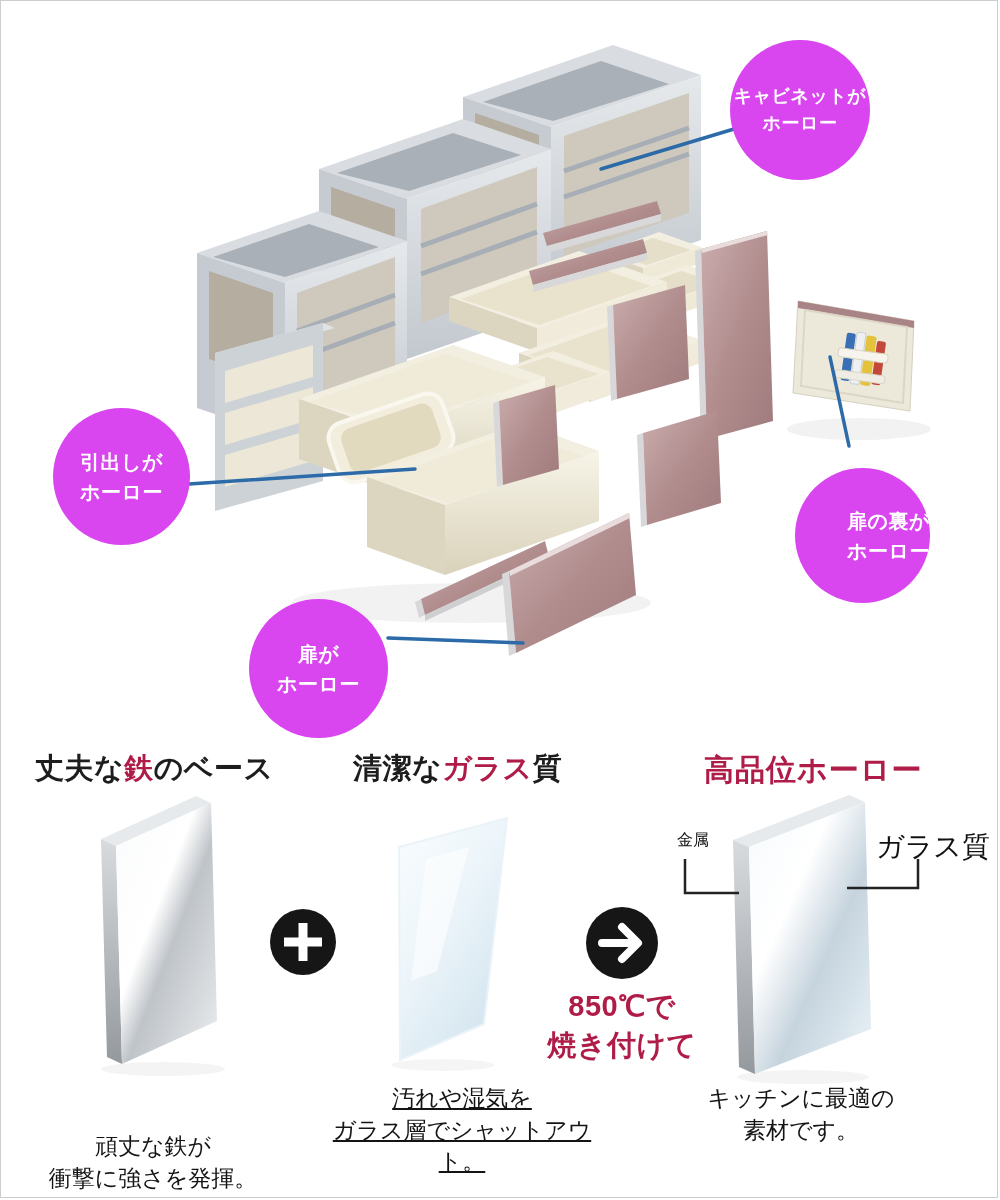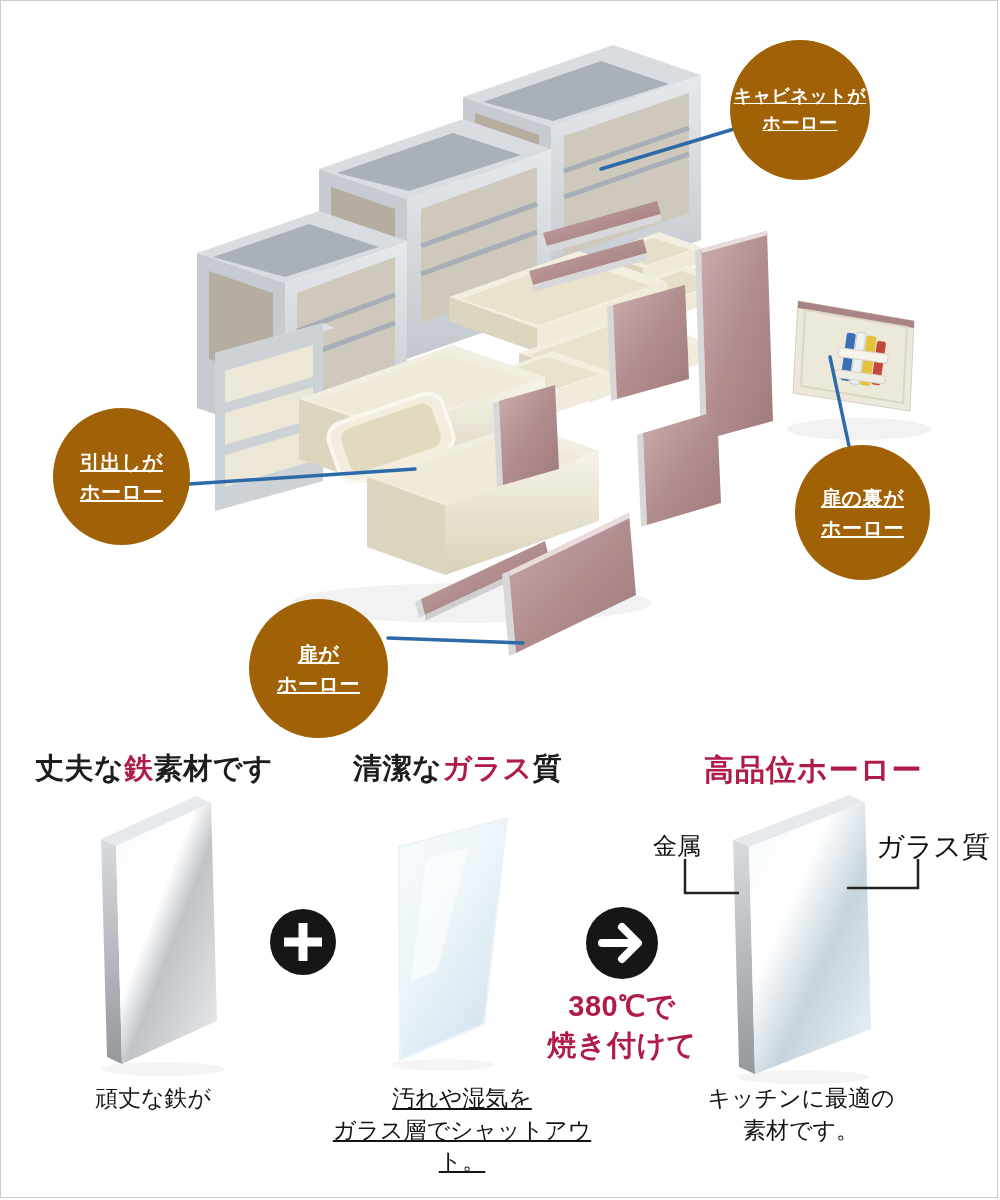"キャビネットが" .callout { background: #a16207 -> #d946ef; text-decoration: underline -> none }
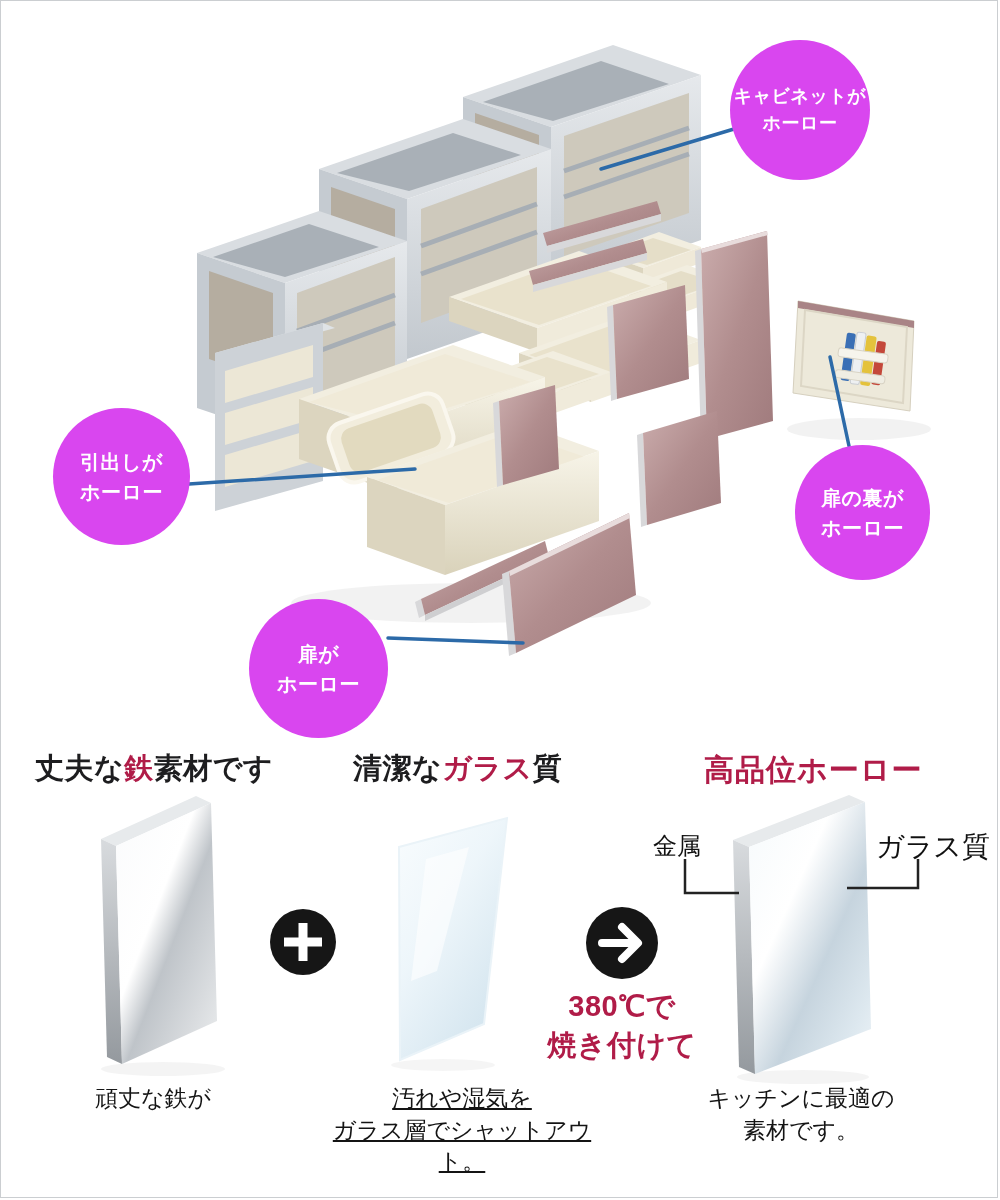"扉の裏が" div.callout { align-items: none -> flex-end; top: 444px -> 467px }
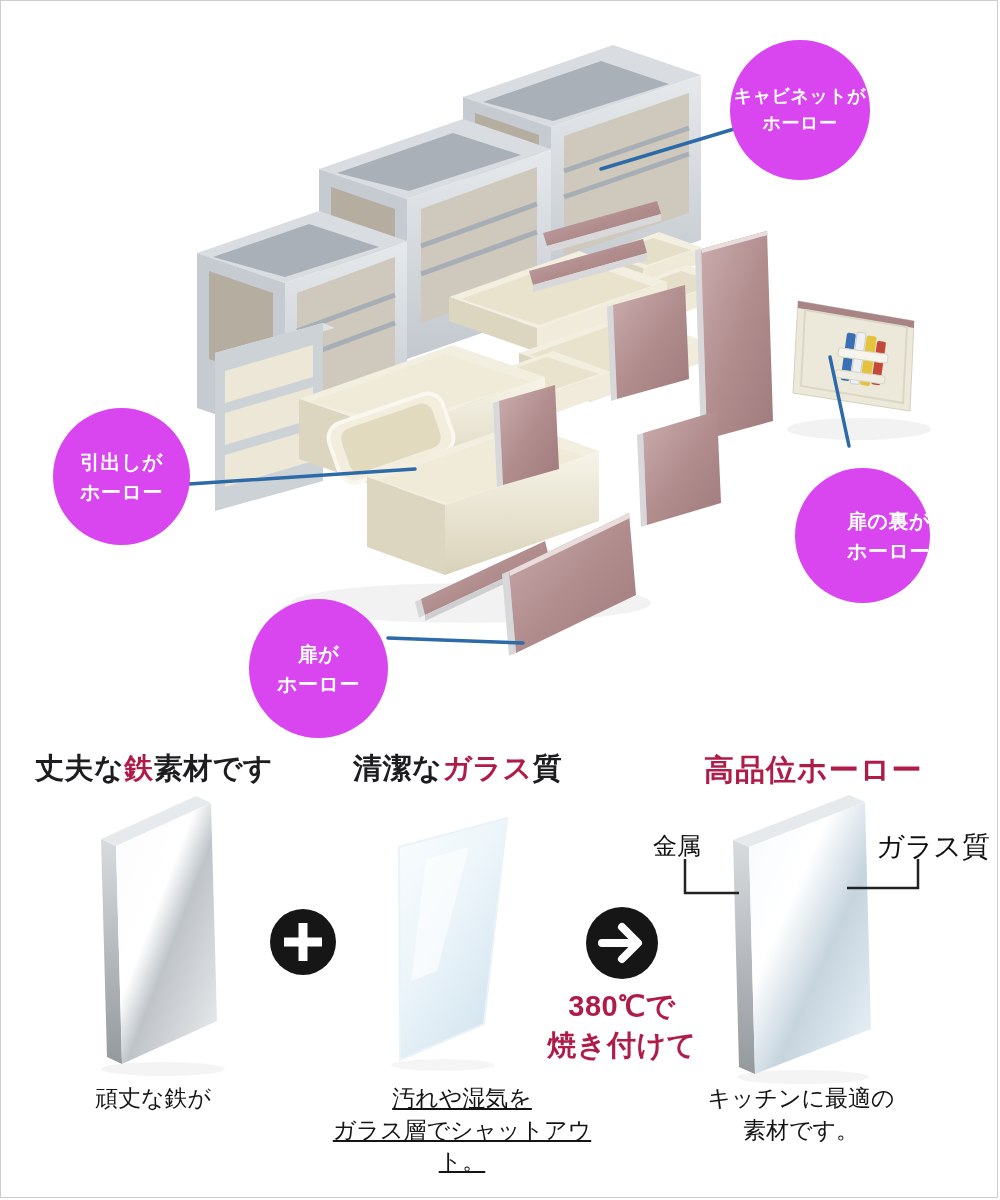"素材です" span { text: 素材です -> のベース }
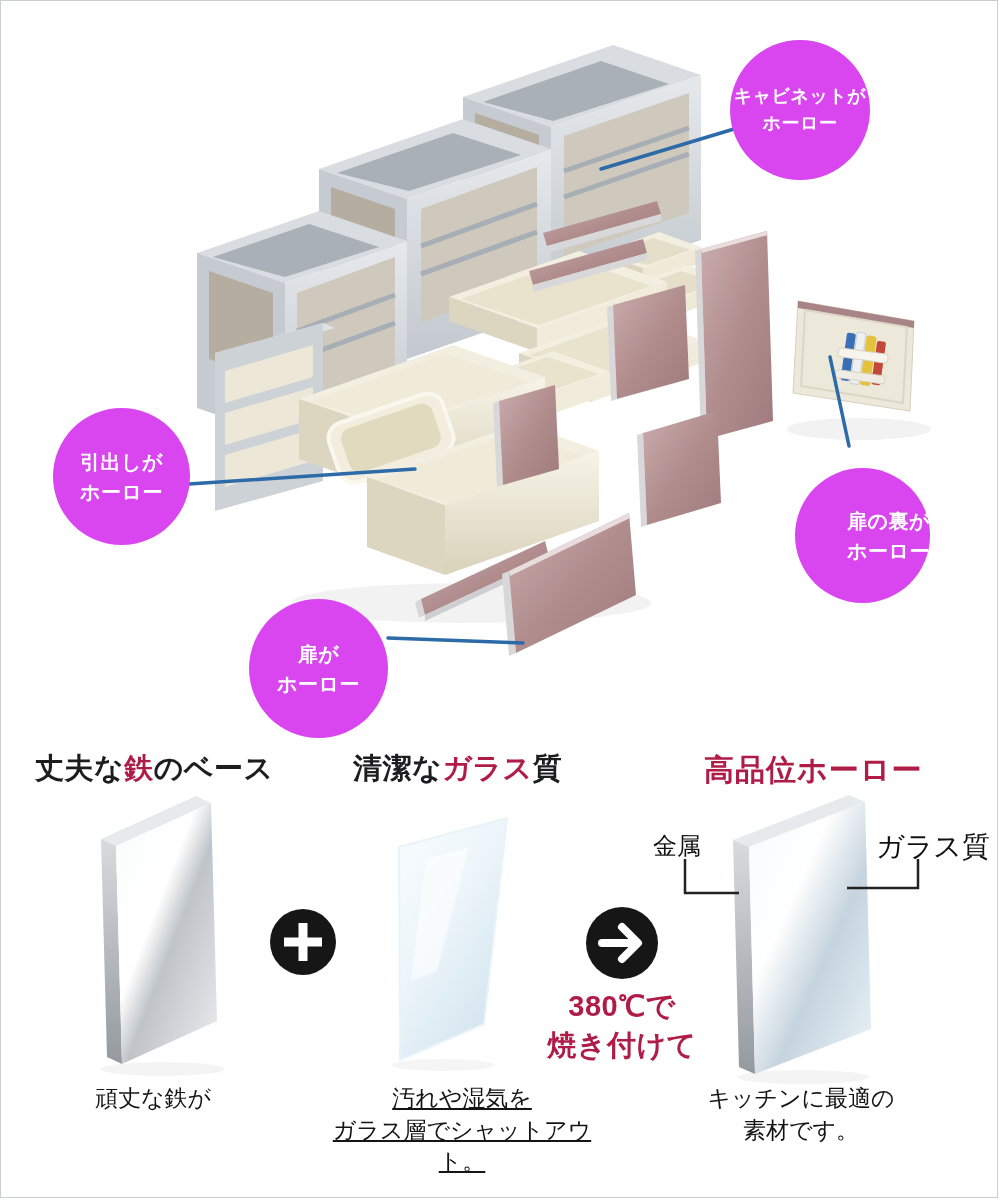"金属" div.mat-label { font-size: 24px -> 16px; left: 652px -> 676px }
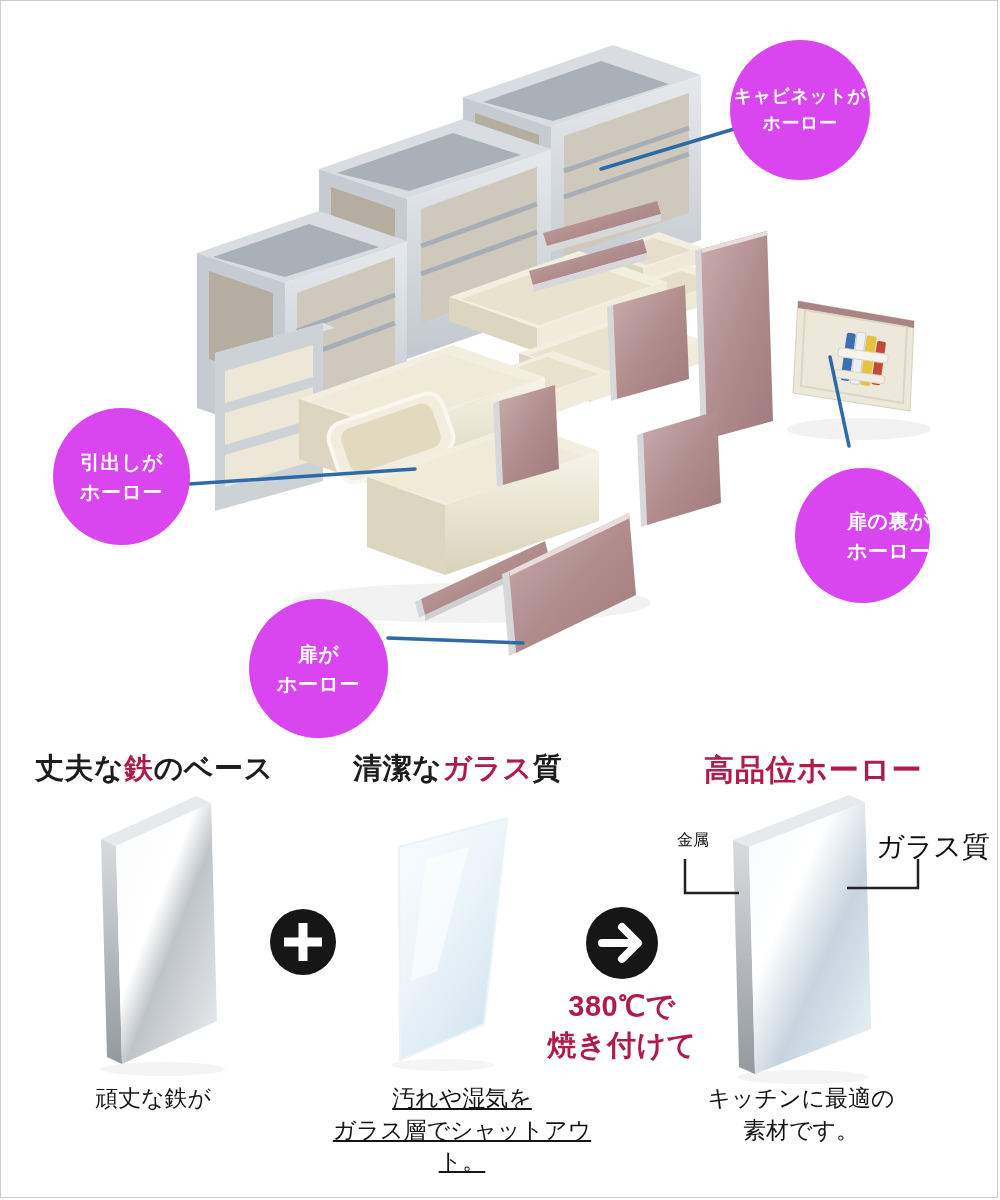"380℃で" span { text: 380 -> 850 }
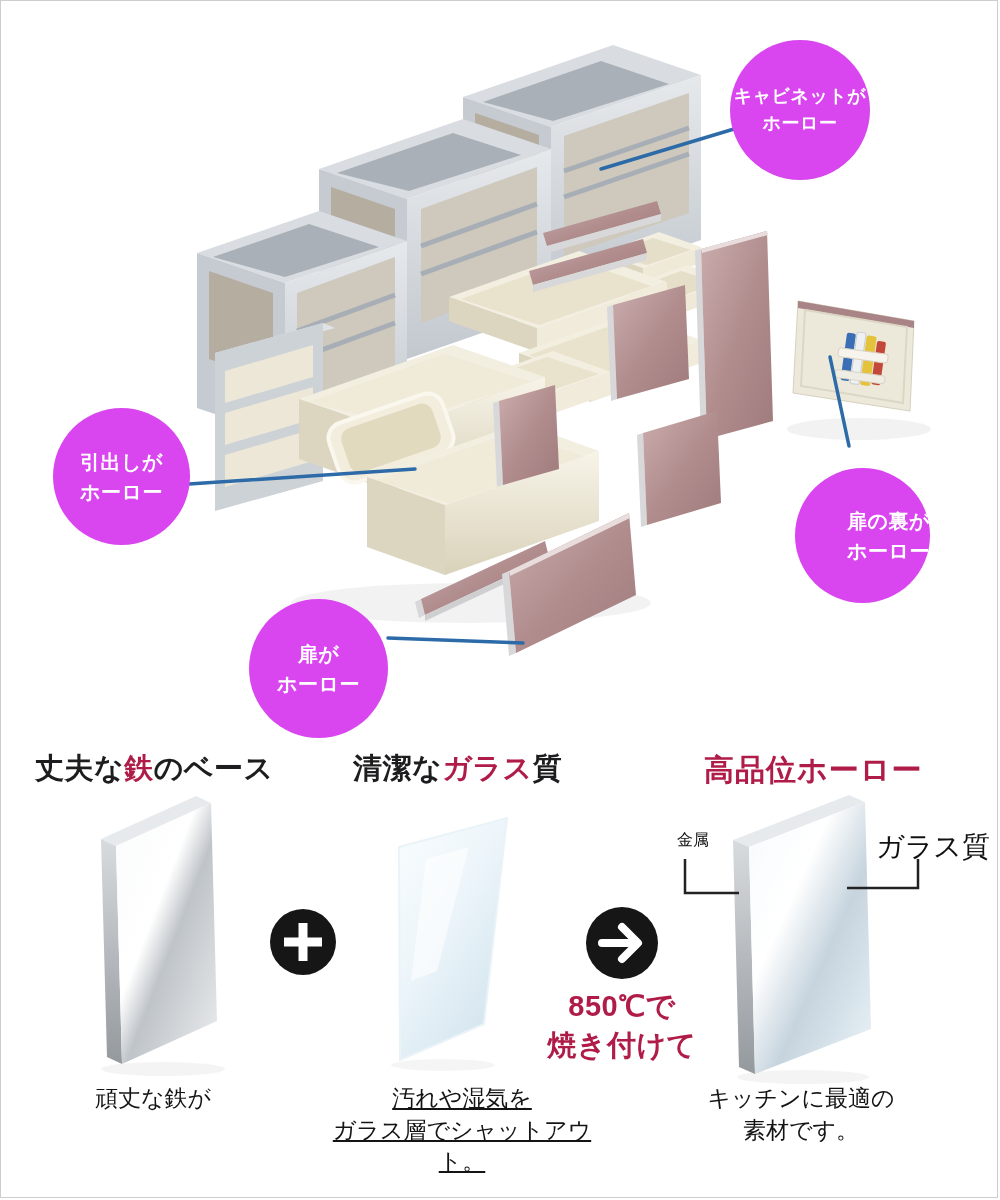"頑丈な鉄が" span { margin-top: none -> 48px }
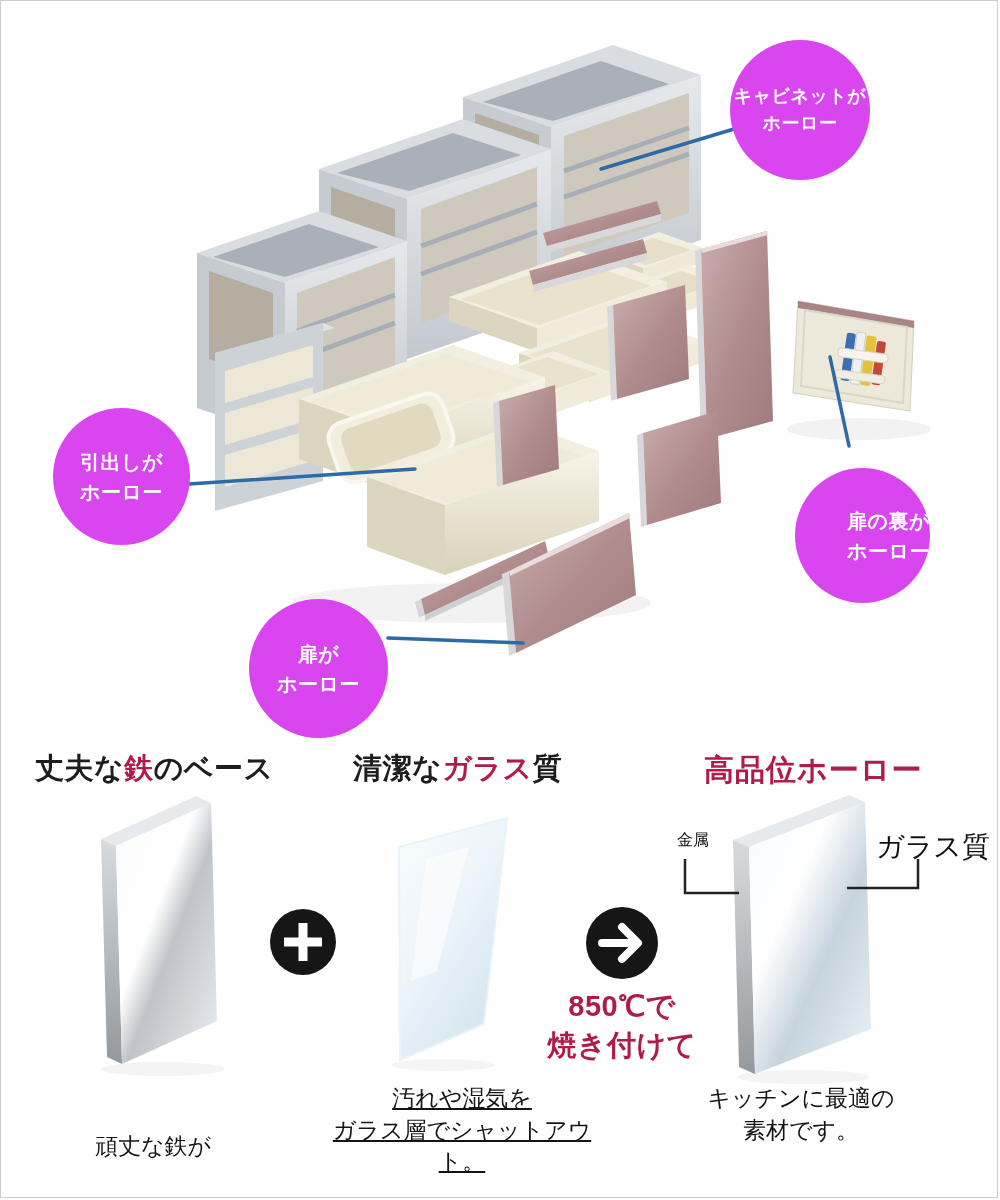"衝撃に強さを発揮。" span { html: none -> <span>衝撃に強さを発揮。</span> }
